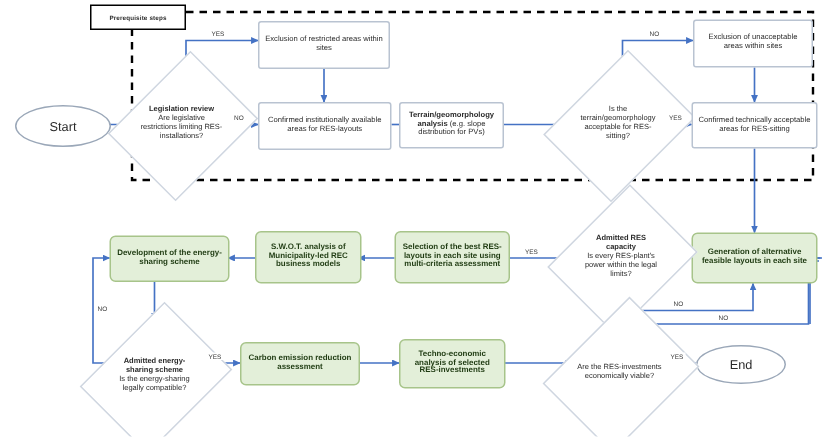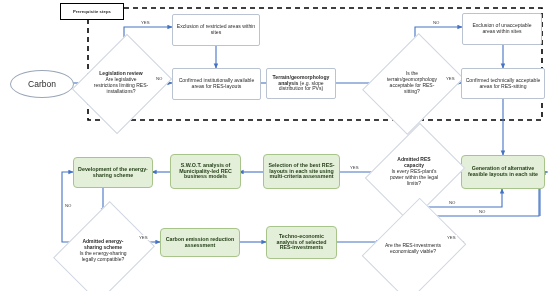"Carbon" div.term { text: Carbon -> Start }
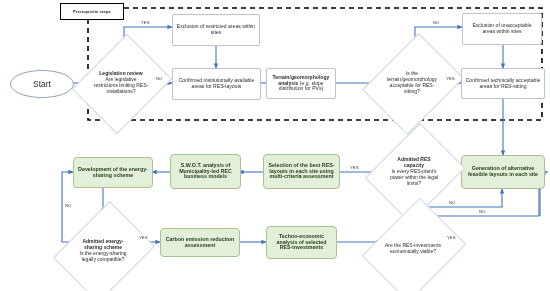"End" div.term { html: none -> <div>End</div> }
